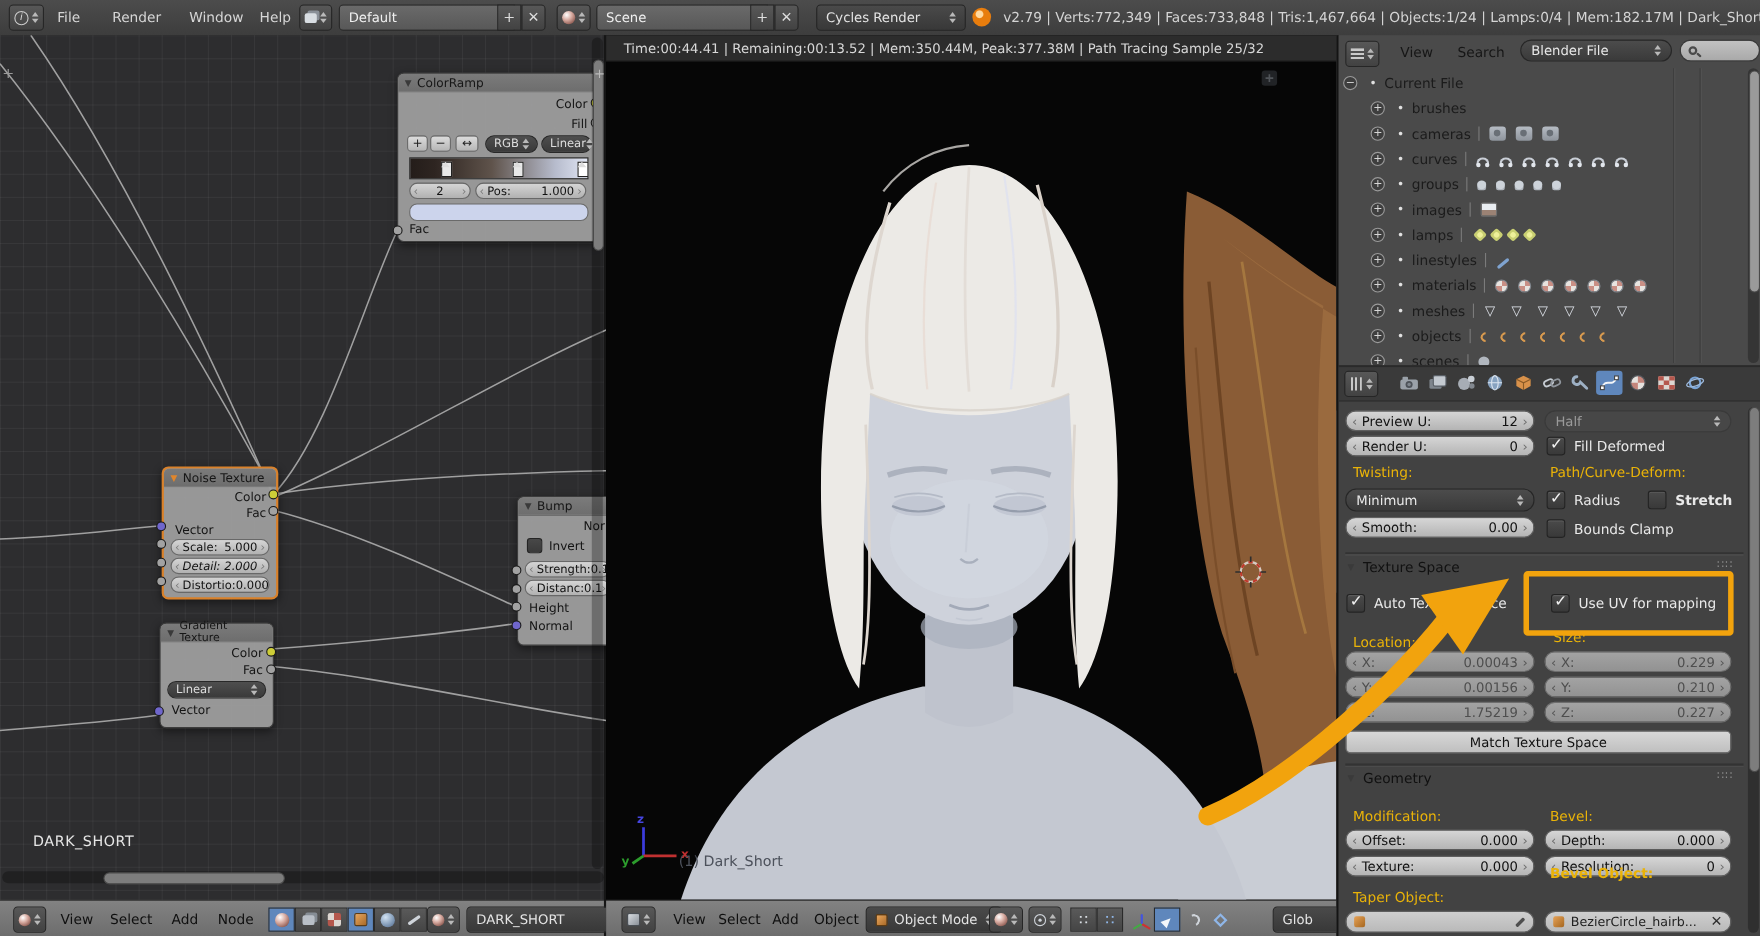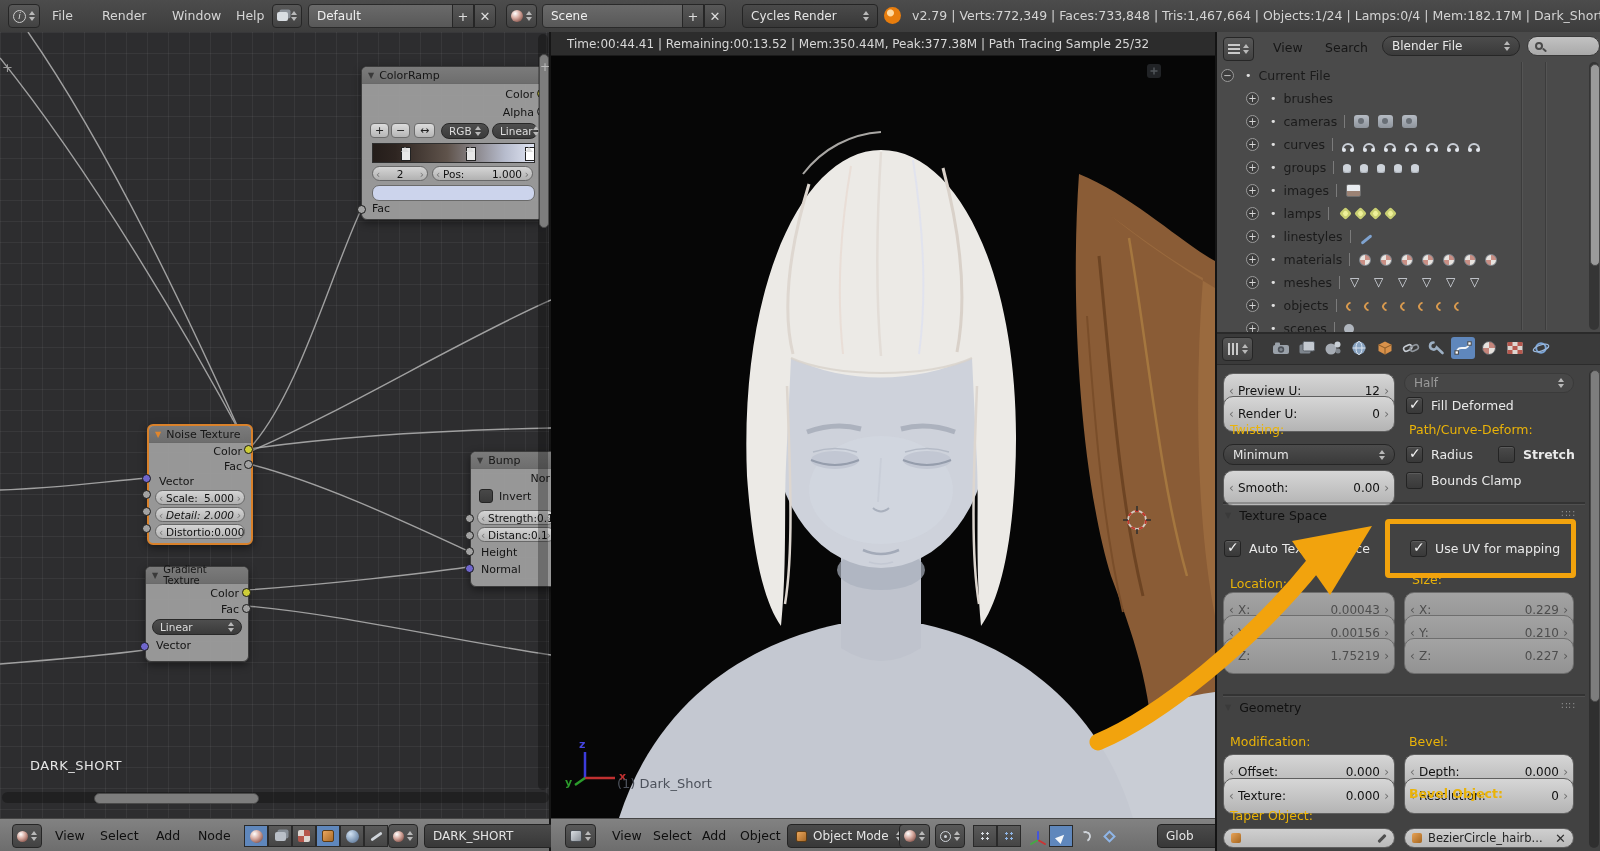"Alpha" span.nout { text: Alpha -> Fill }
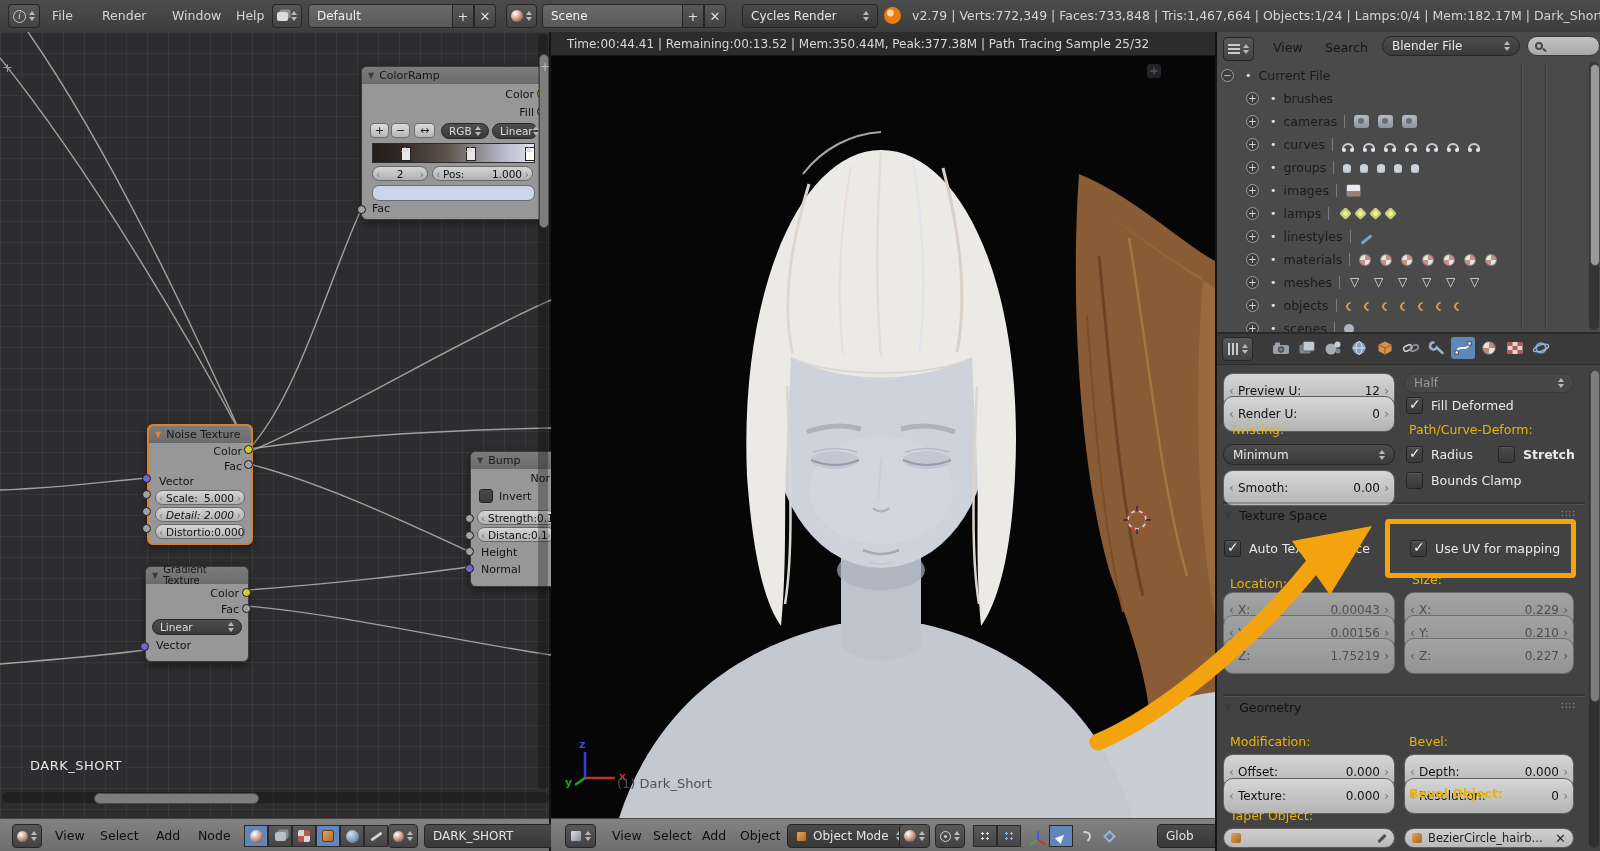"Preview U:" .pslider { padding: 17px 14px -> 0 14px }
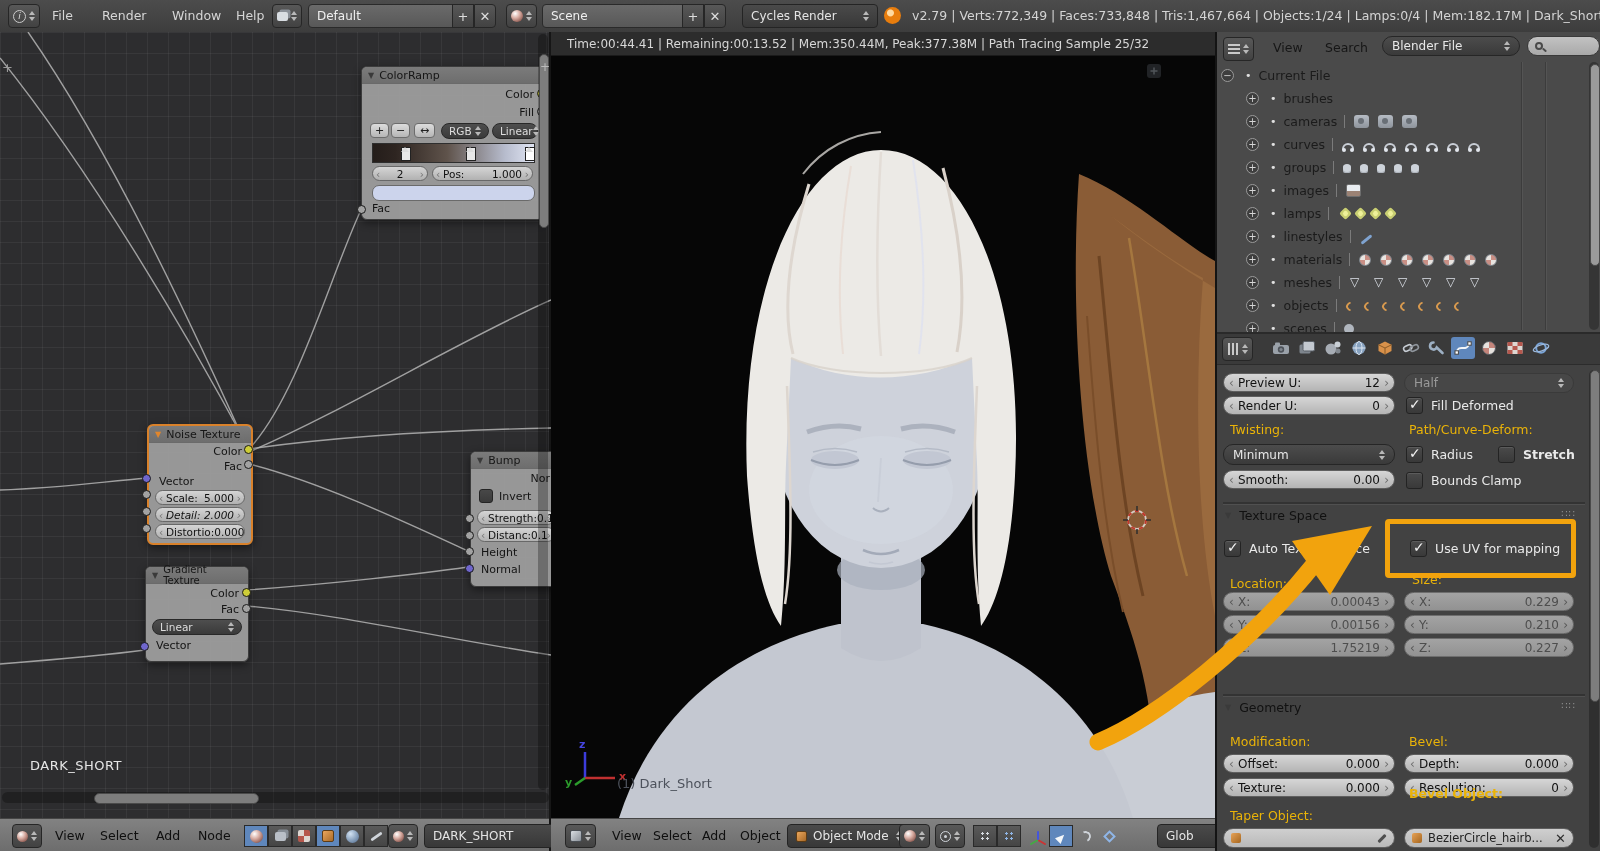"Match Texture Space" div.pbtn { html: none -> <div> <span>Match Texture Space</span> </div> }
